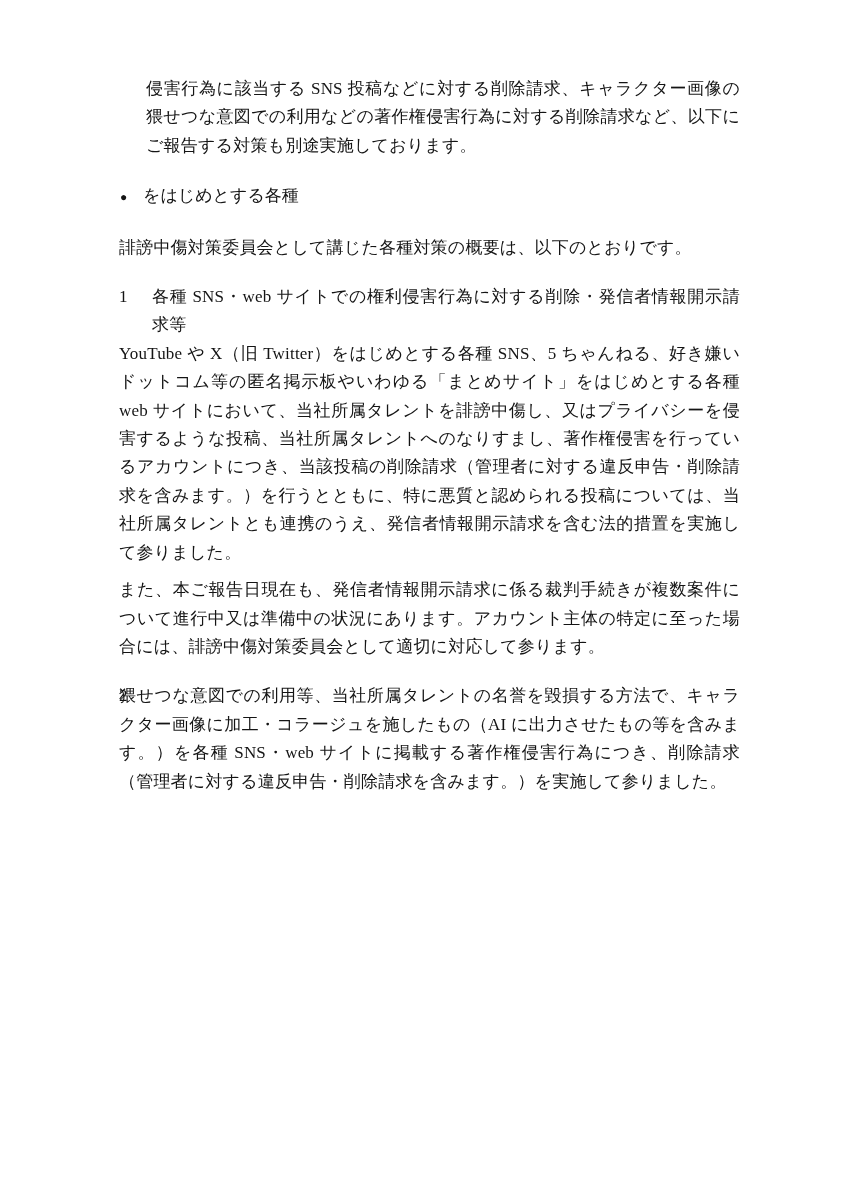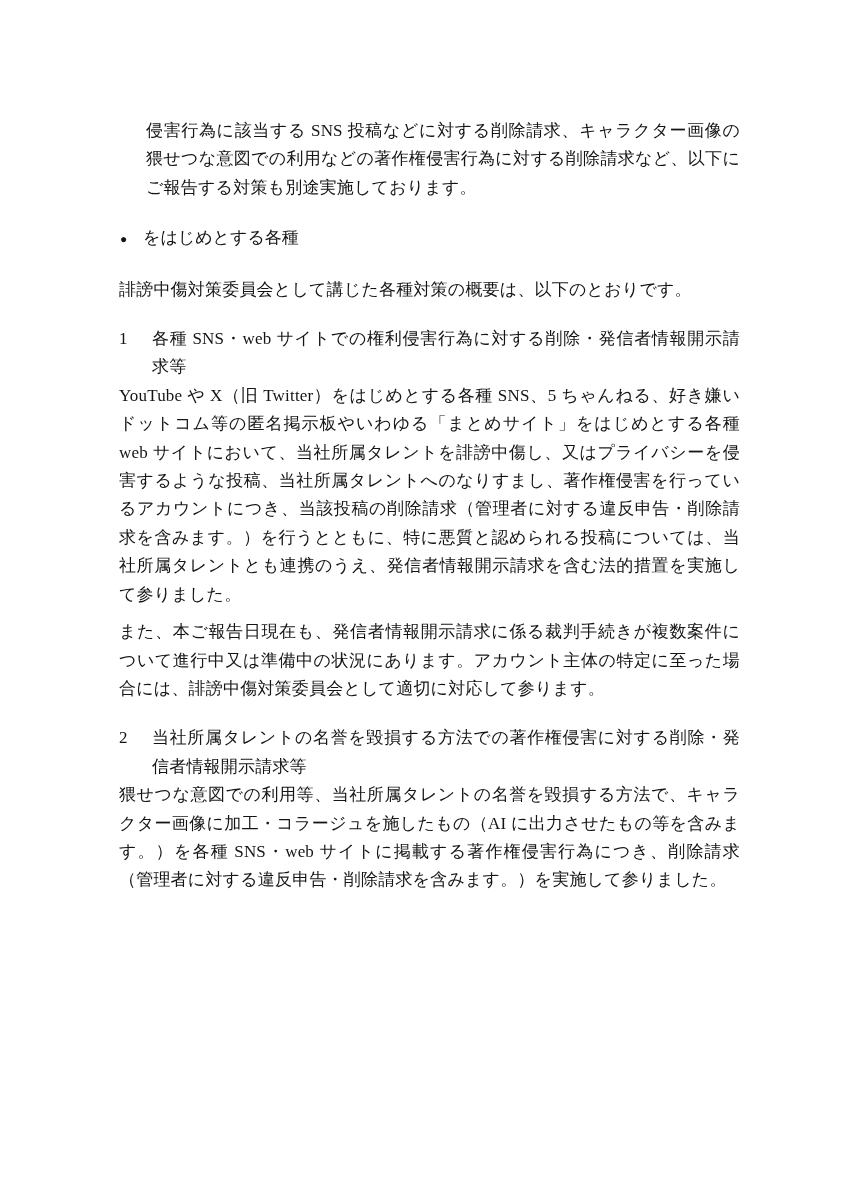"侵害行為に該当する SNS" .page { padding: 117px 107px 0 119px -> 75px 107px 0 119px }
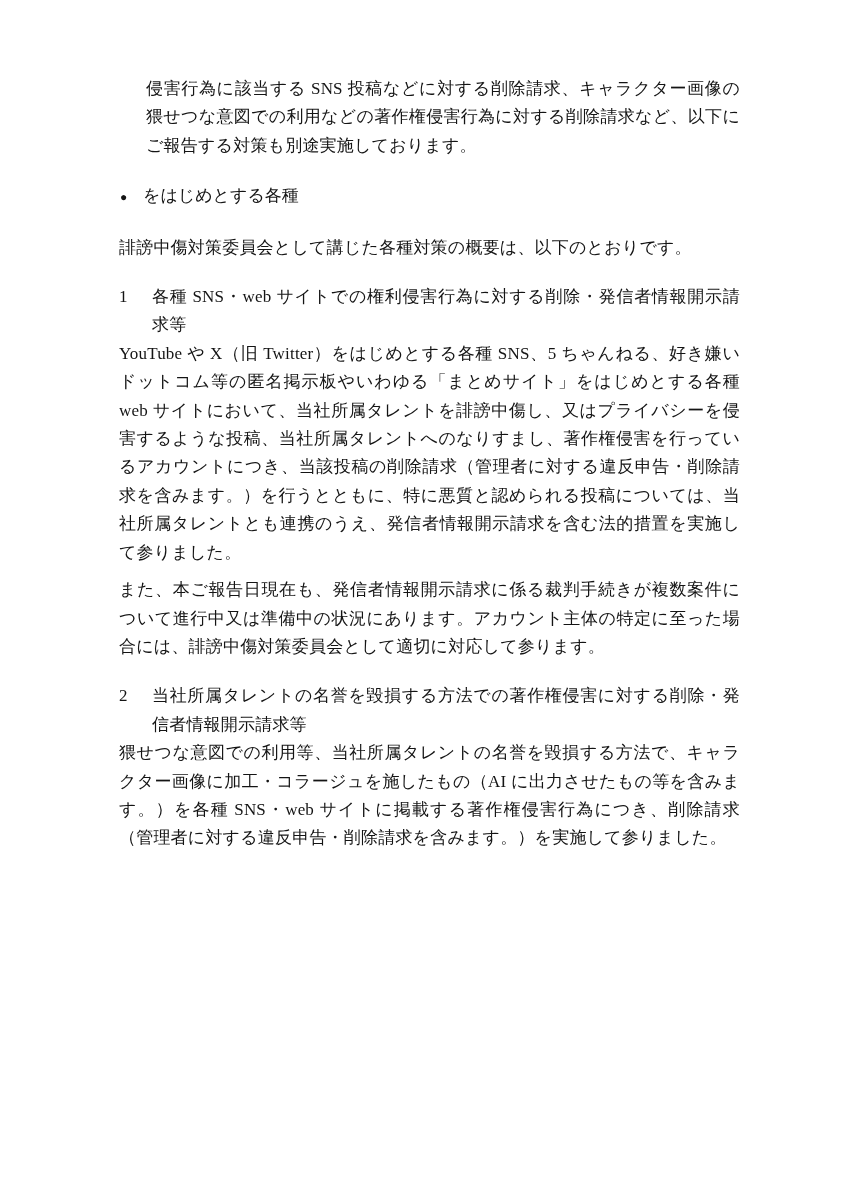"当社所属タレントの名誉を毀損する方法での著作権侵害に対する削除・発信者情報開示請" span { html: <span>当社所属タレントの名誉を毀損する方法での著作権侵害に対する削除・発信者情報開示請求等</span> -> none }
